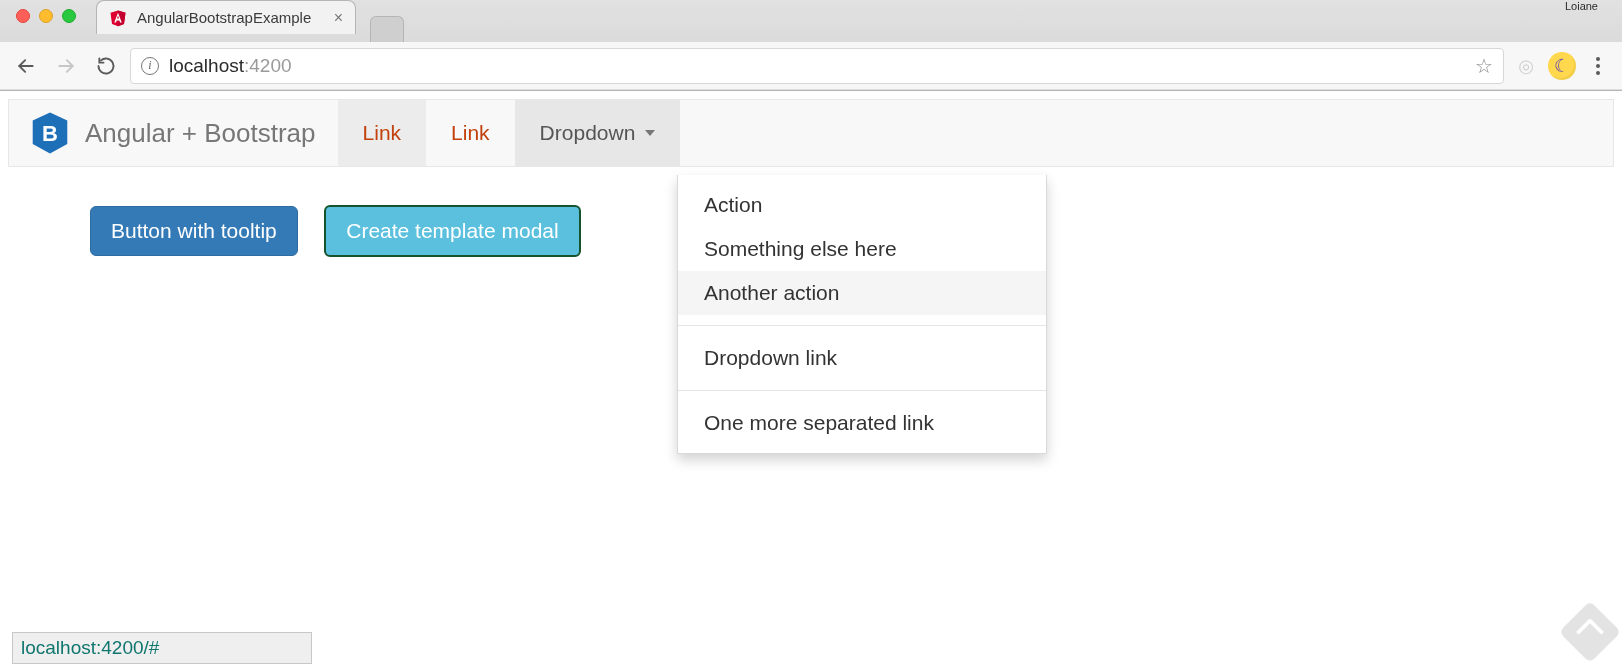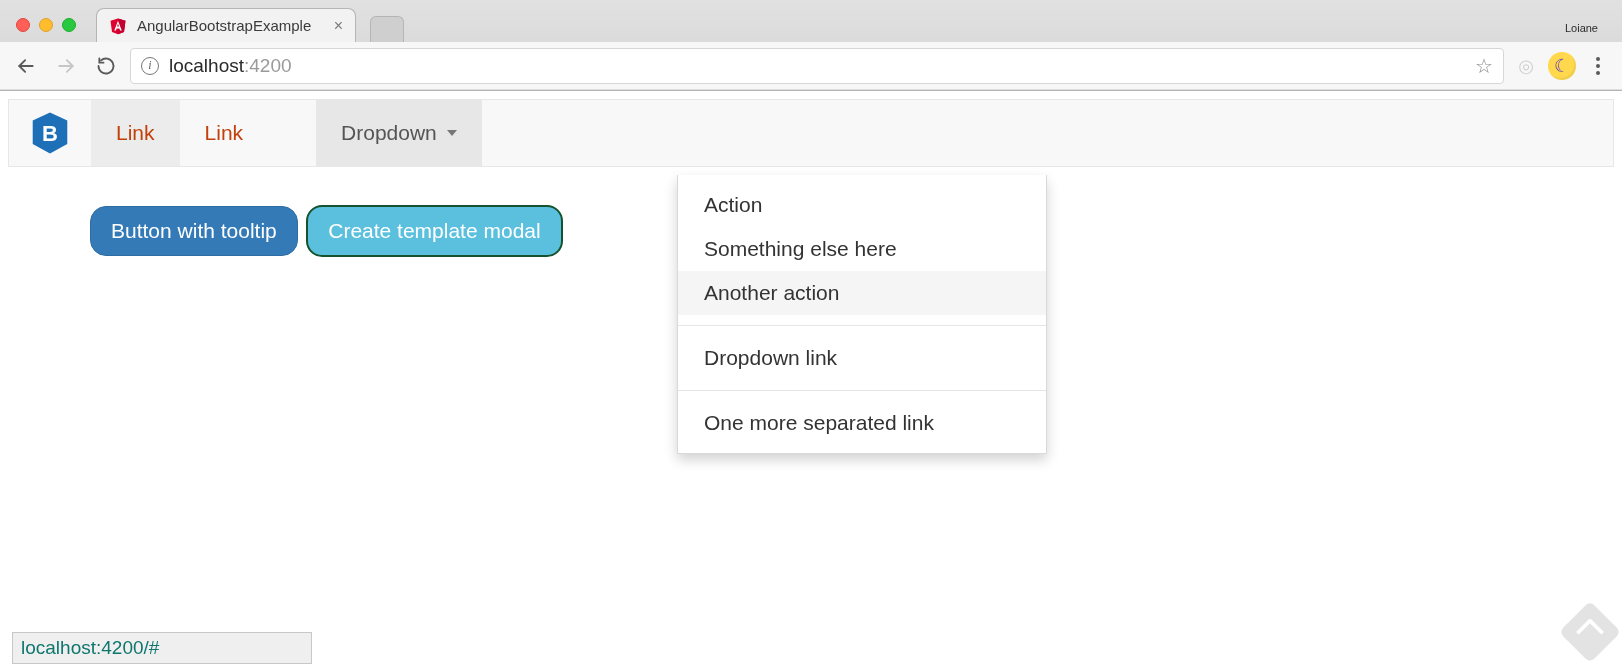"AngularBootstrapExample" .tab-row { align-items: flex-end -> none }
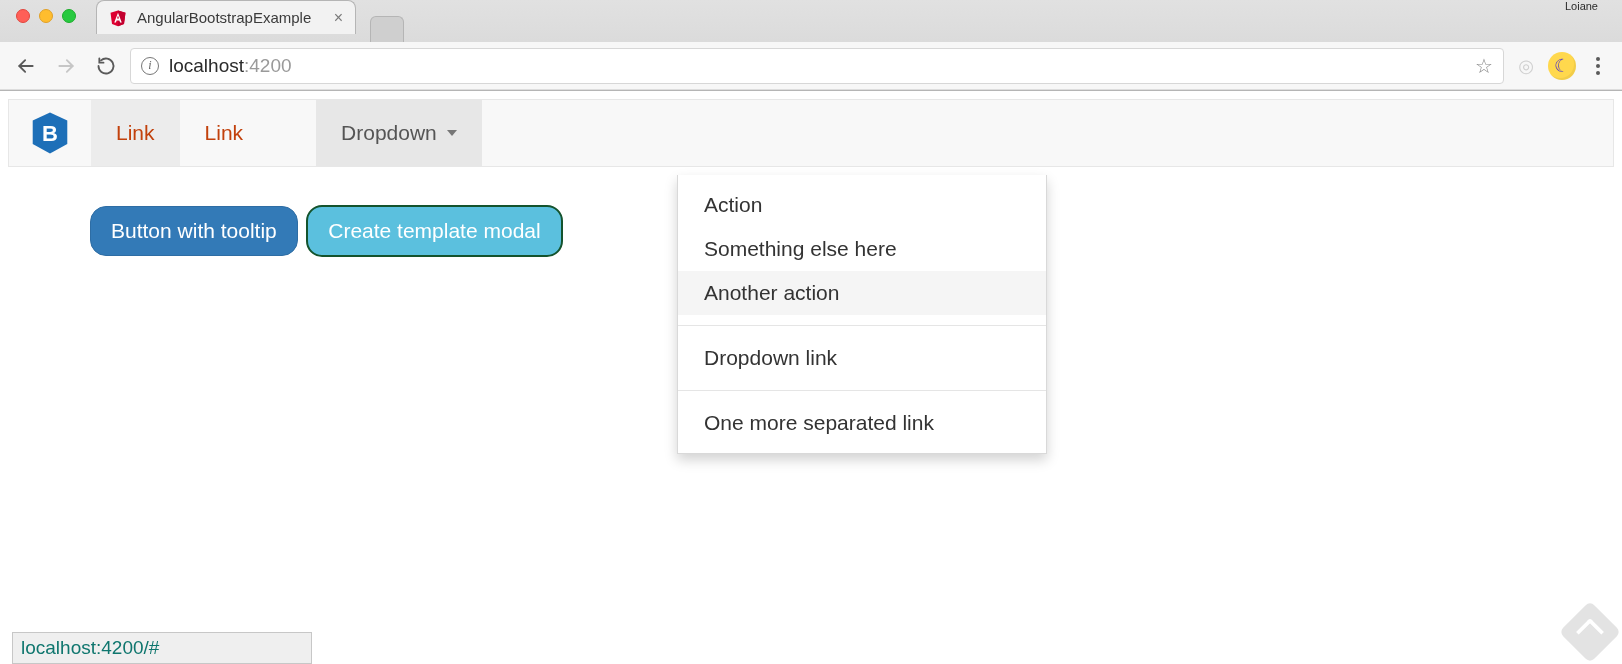"Angular + Bootstrap" span.navbar-brand-text { html: none -> <span>Angular + Bootstrap</span> }
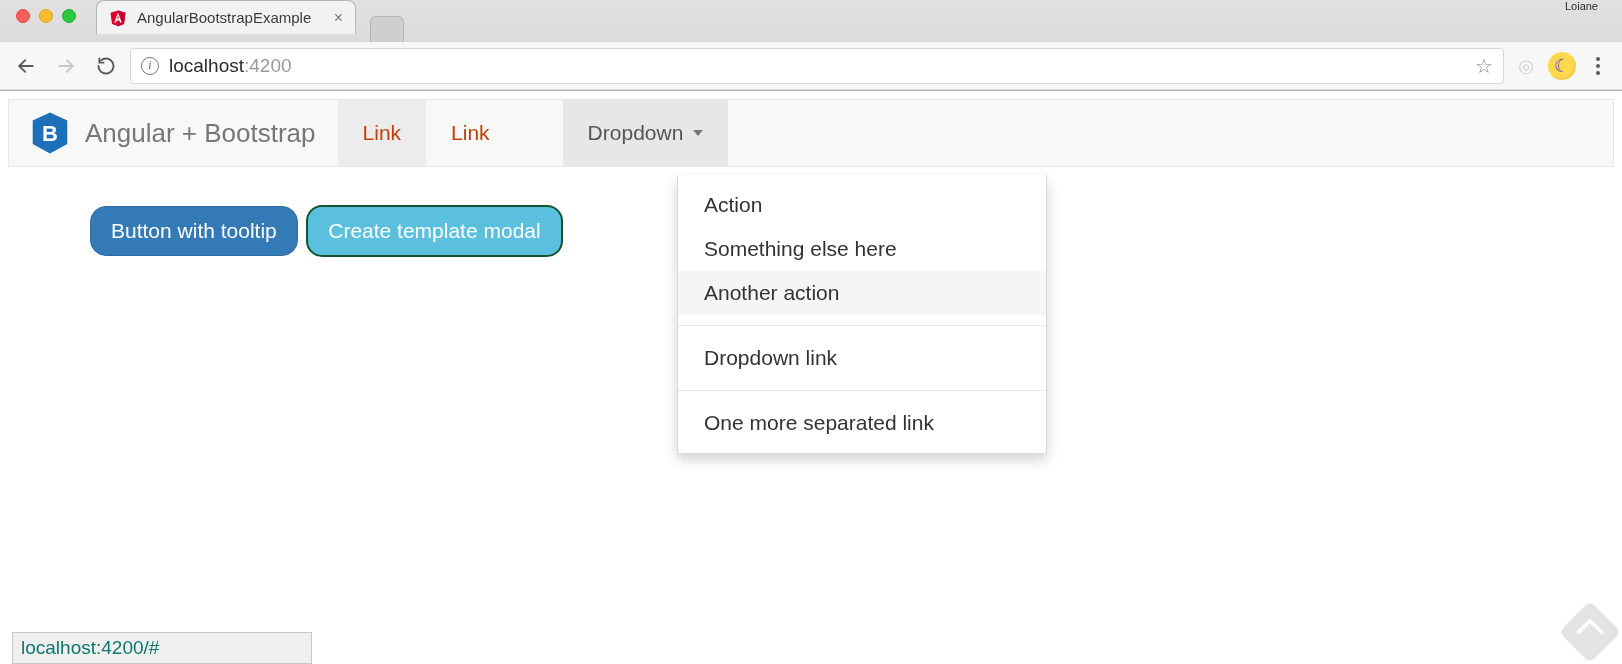"Dropdown" .nav-item.active, .nav-item.open { margin-left: 48px -> none }
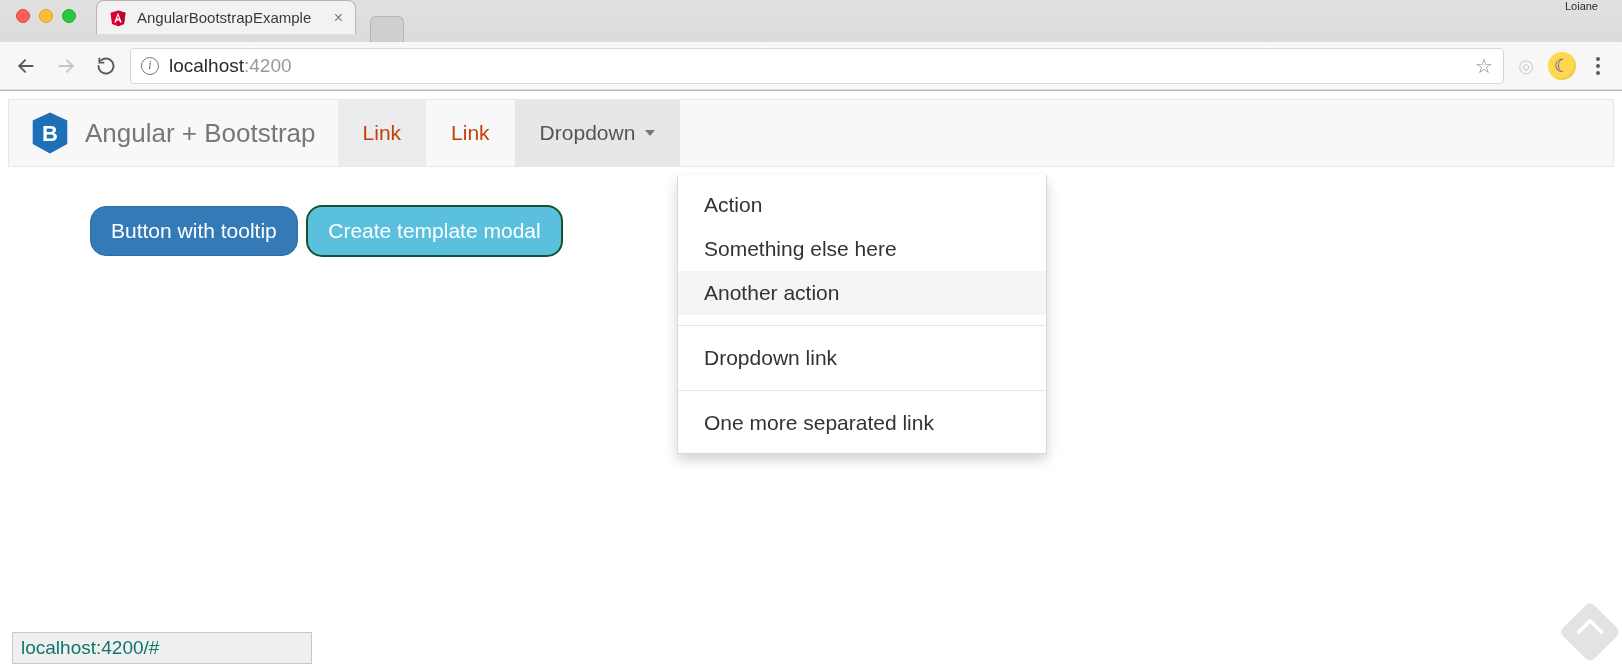"Button with tooltip" .btn { border-radius: 16px -> 6px; margin-right: 4px -> 22px }
